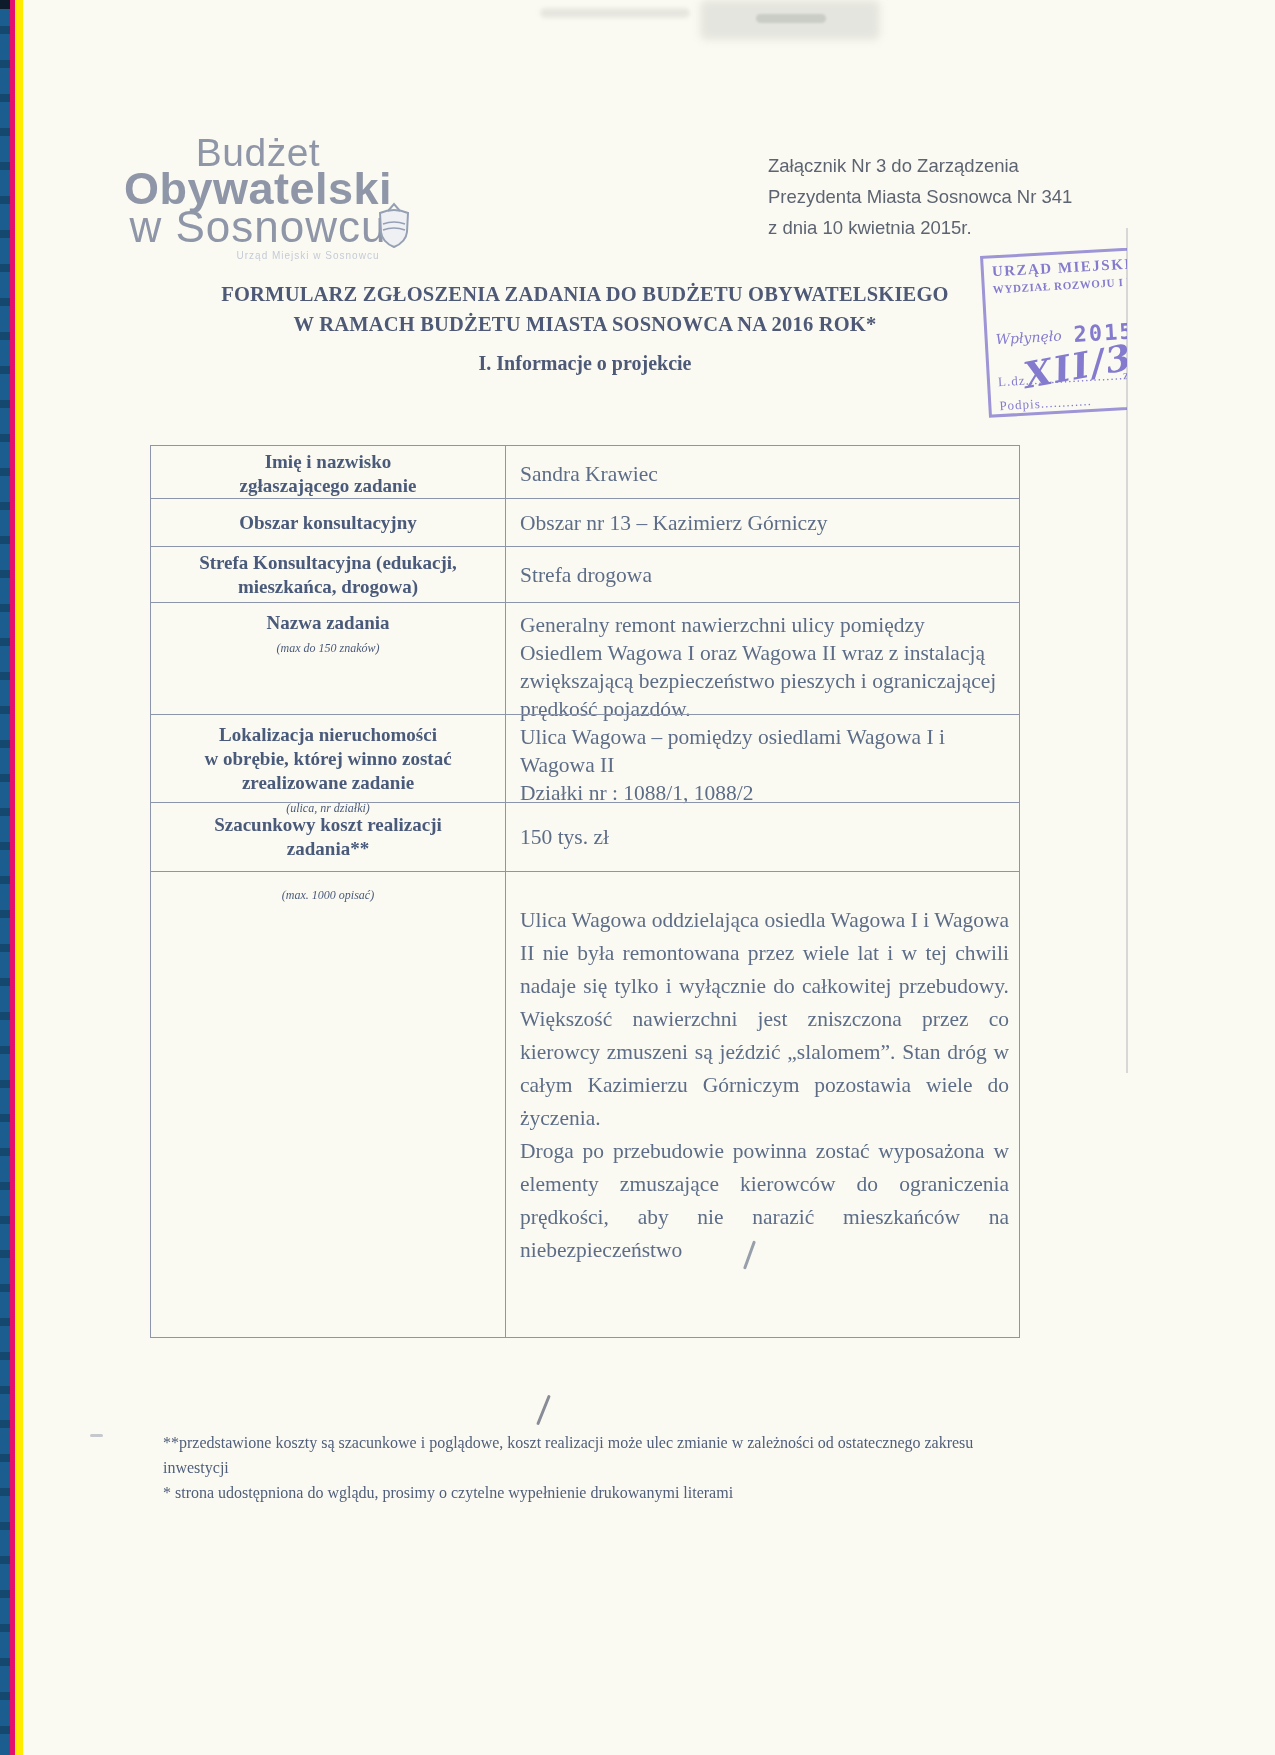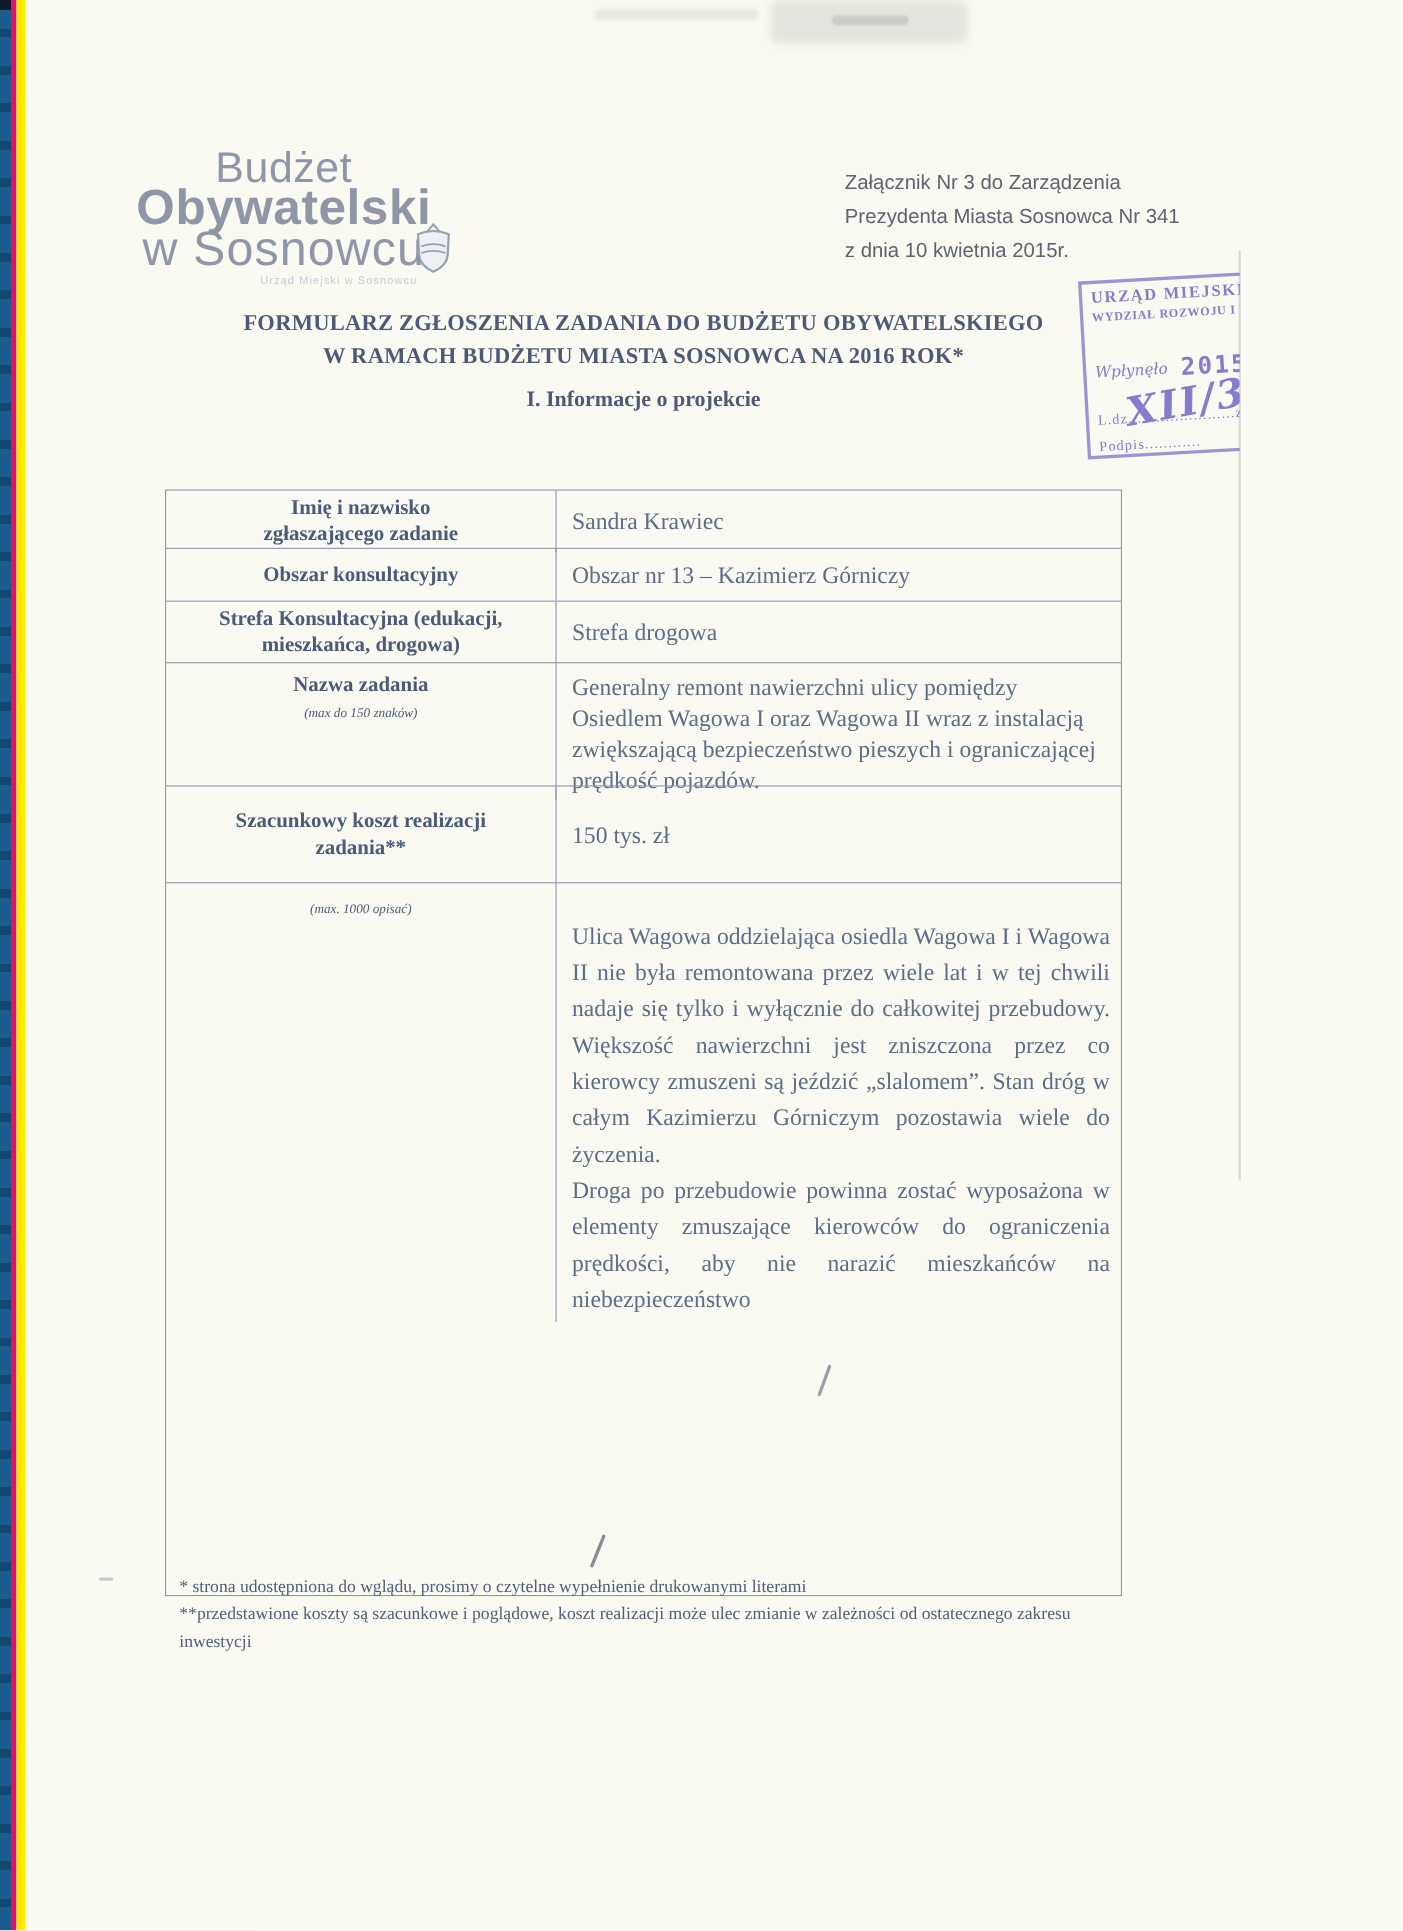"Imię i nazwisko" .form-table { height: 1006px -> 893px }
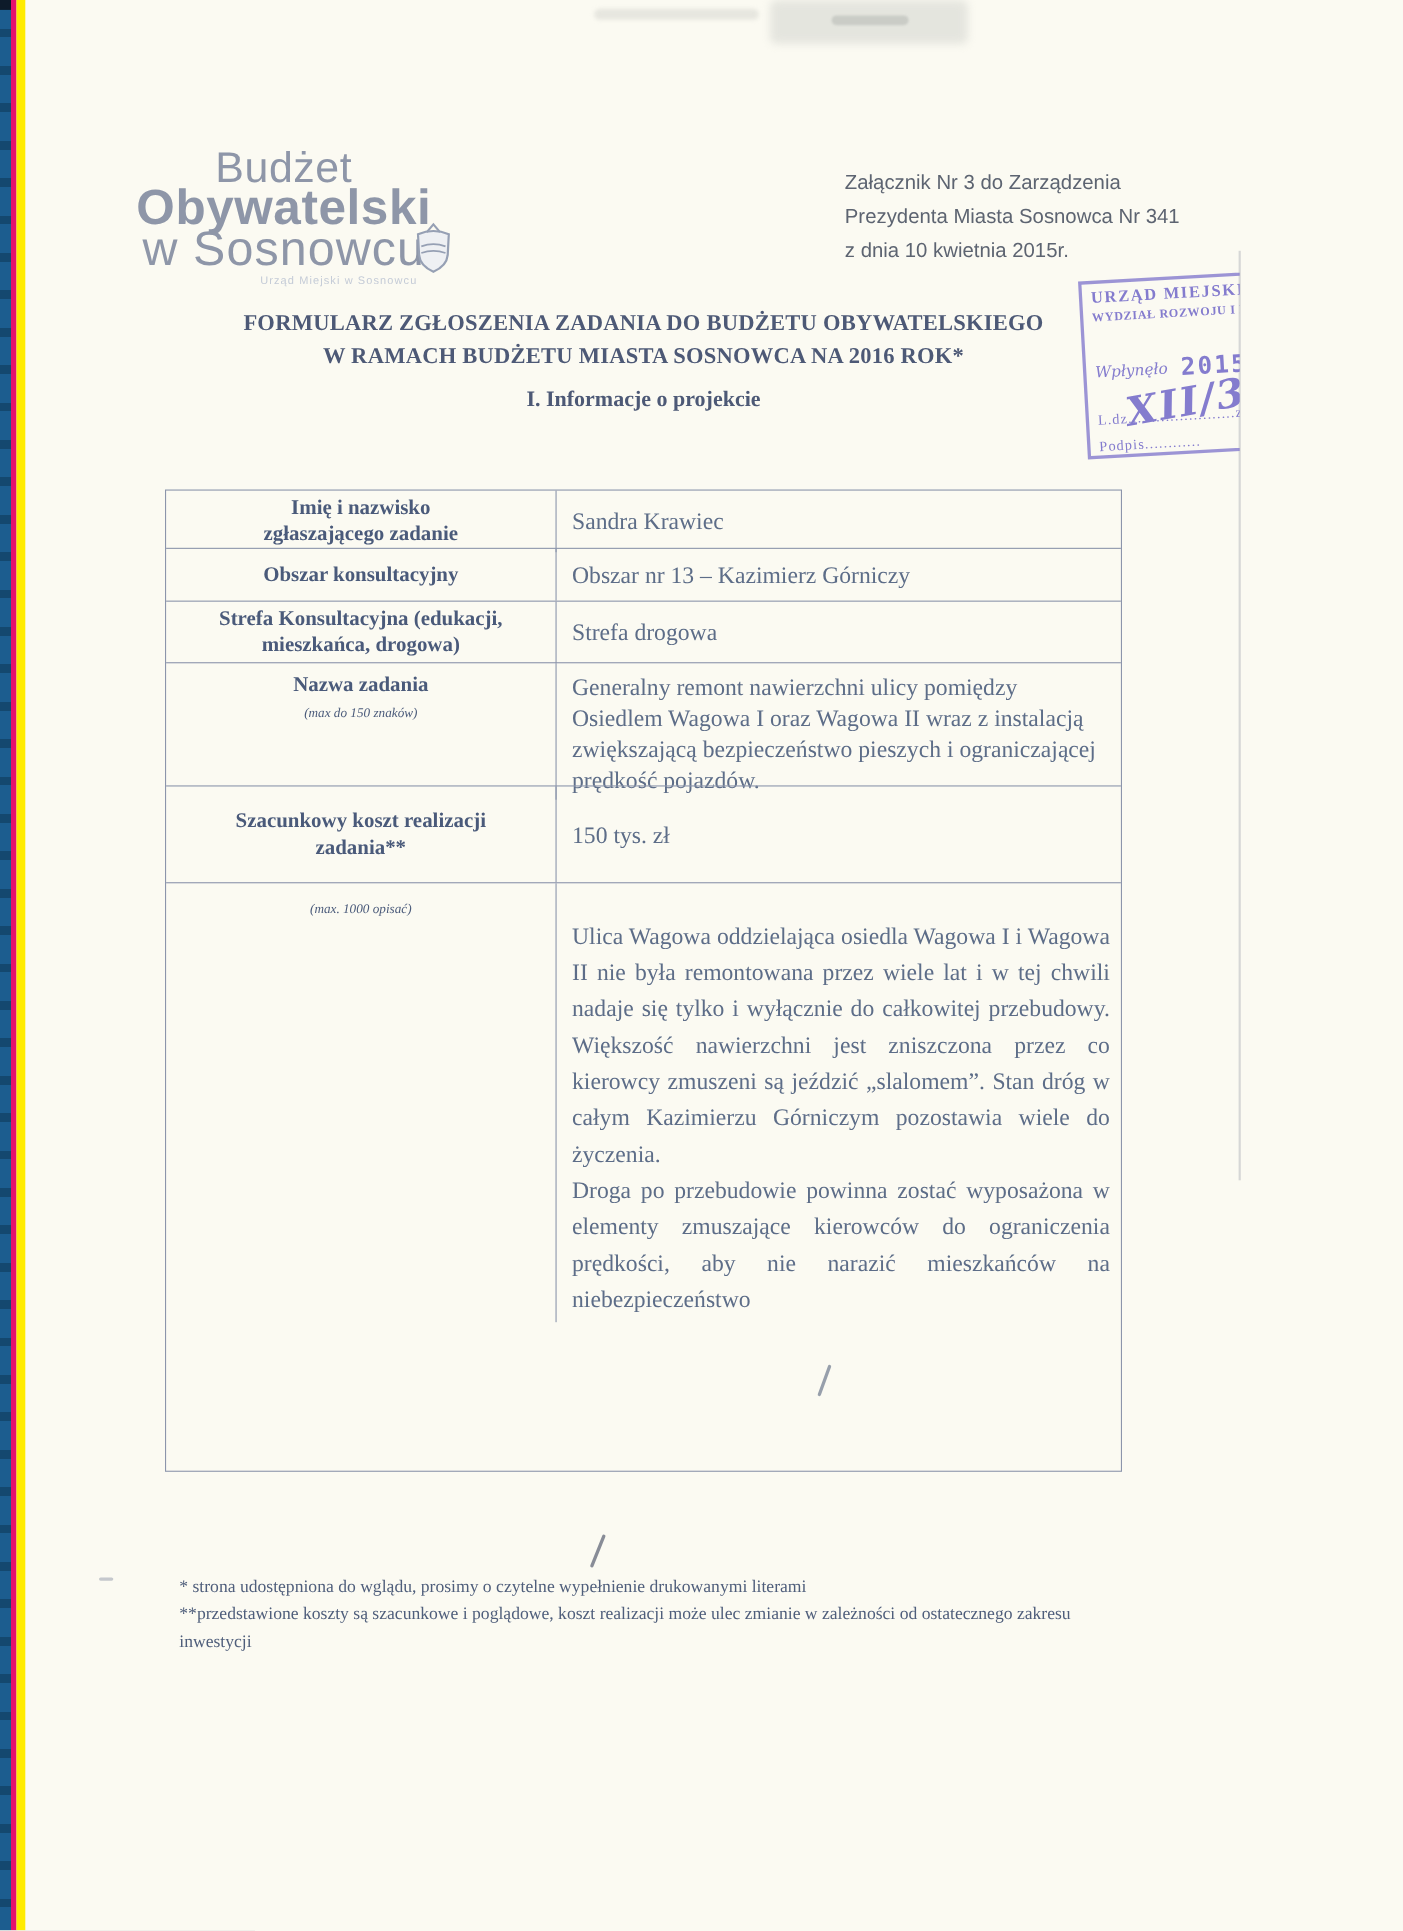"Lokalizacja nieruchomości" div.frow { html: none -> <div> <div> <span>Lokalizacja nieruchomości w obrębie, której winno zostać zrealizowane zadanie</span> <span>(ulica, nr działki)</span> </div> <div> <span>Ulica Wagowa – pomiędzy osiedlami Wagowa I i Wagowa II Działki nr : 1088/1, 1088/2</span> </div> </div> }
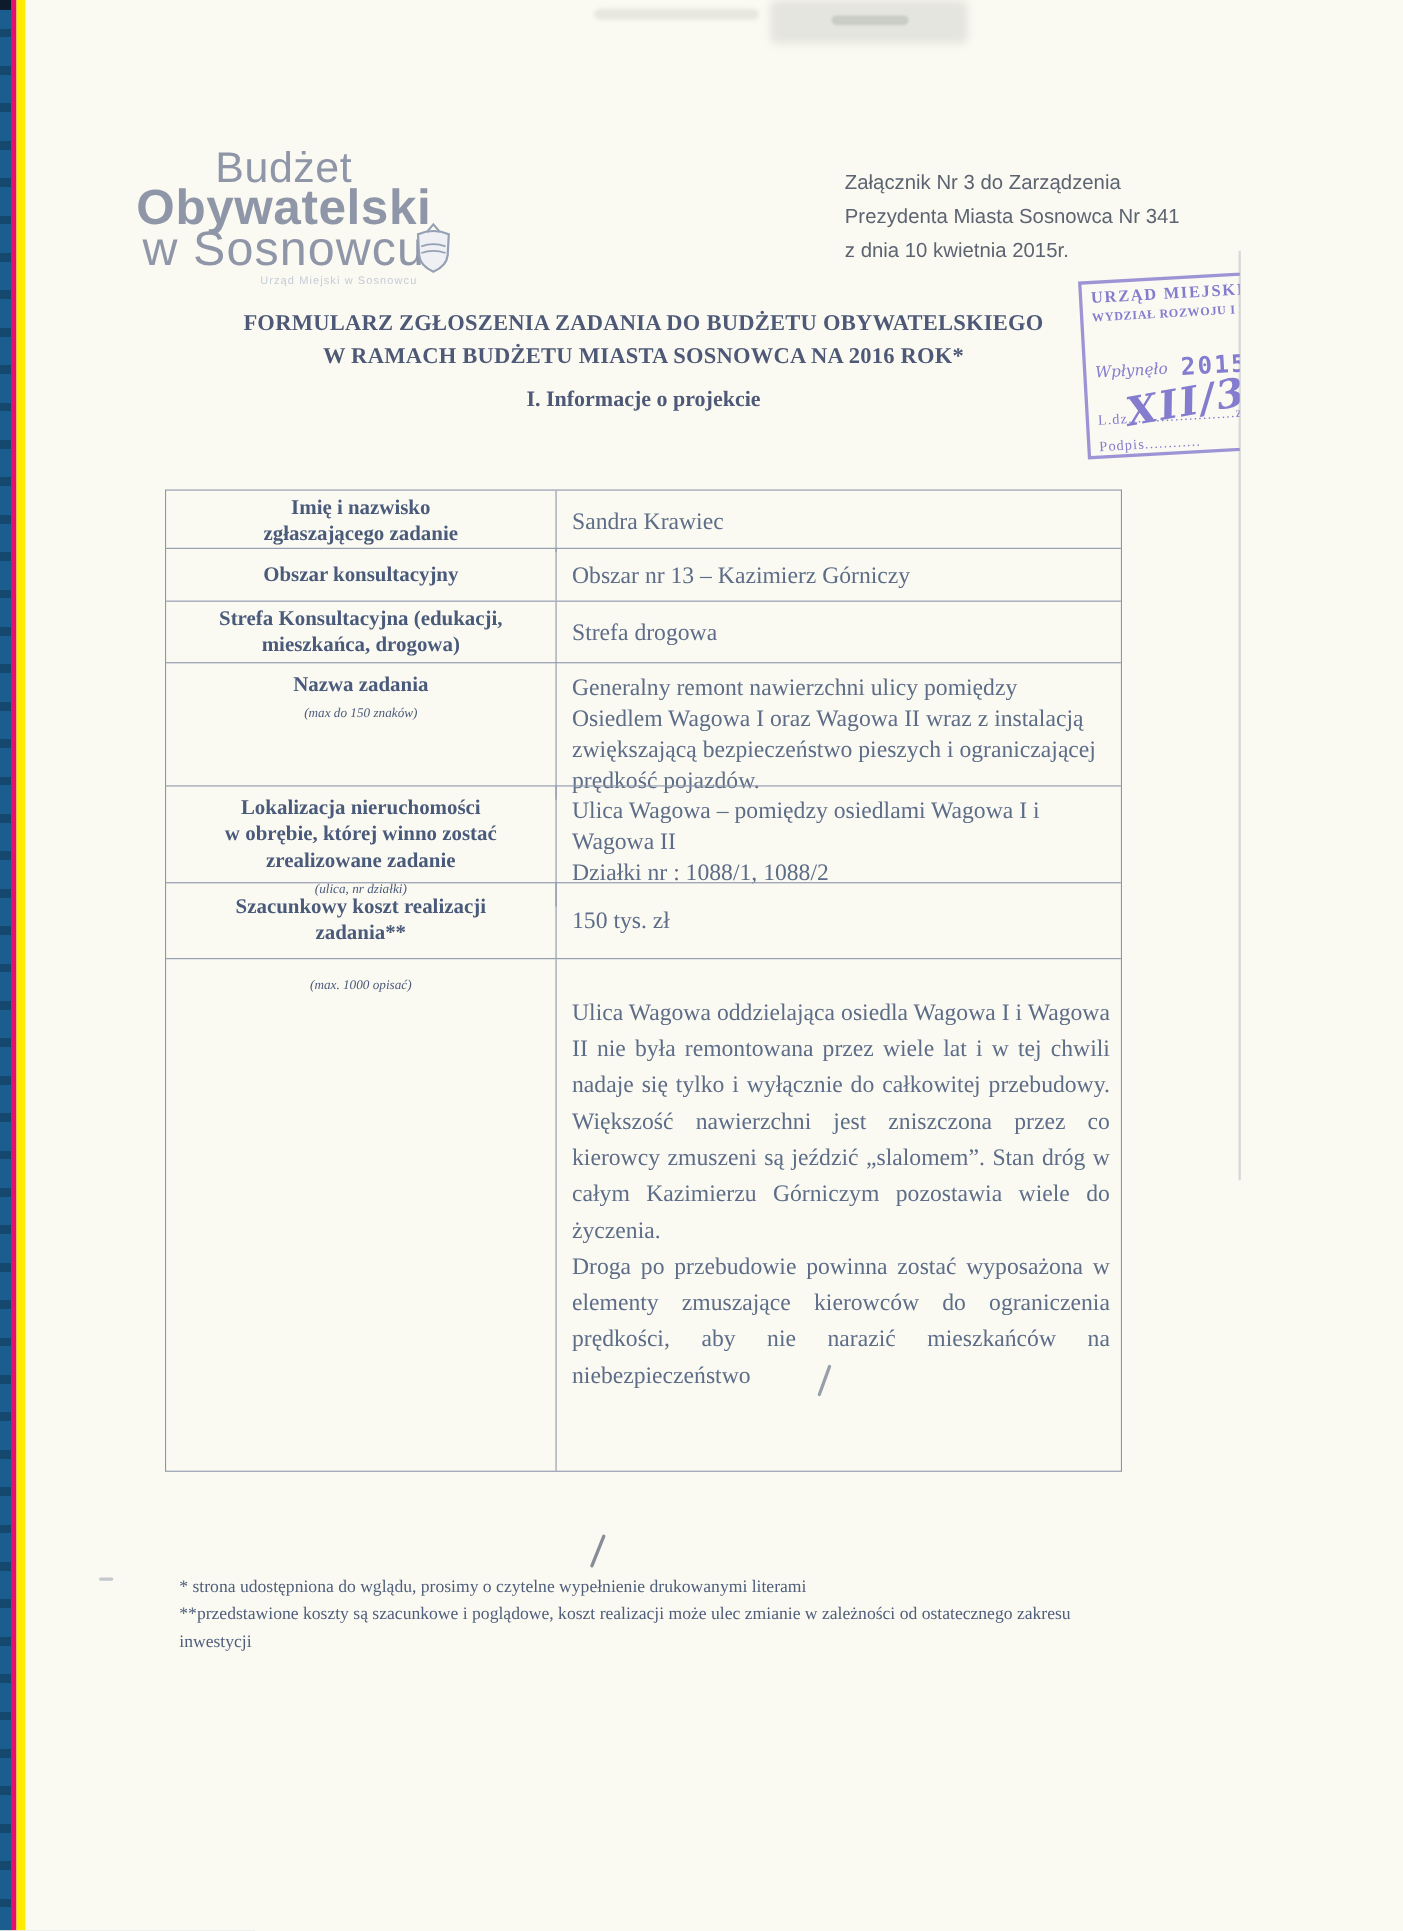"* strona udostępniona do wglądu," div { order: before "**przedstawione koszty są szacunkowe i" -> after "**przedstawione koszty są szacunkowe i" }
